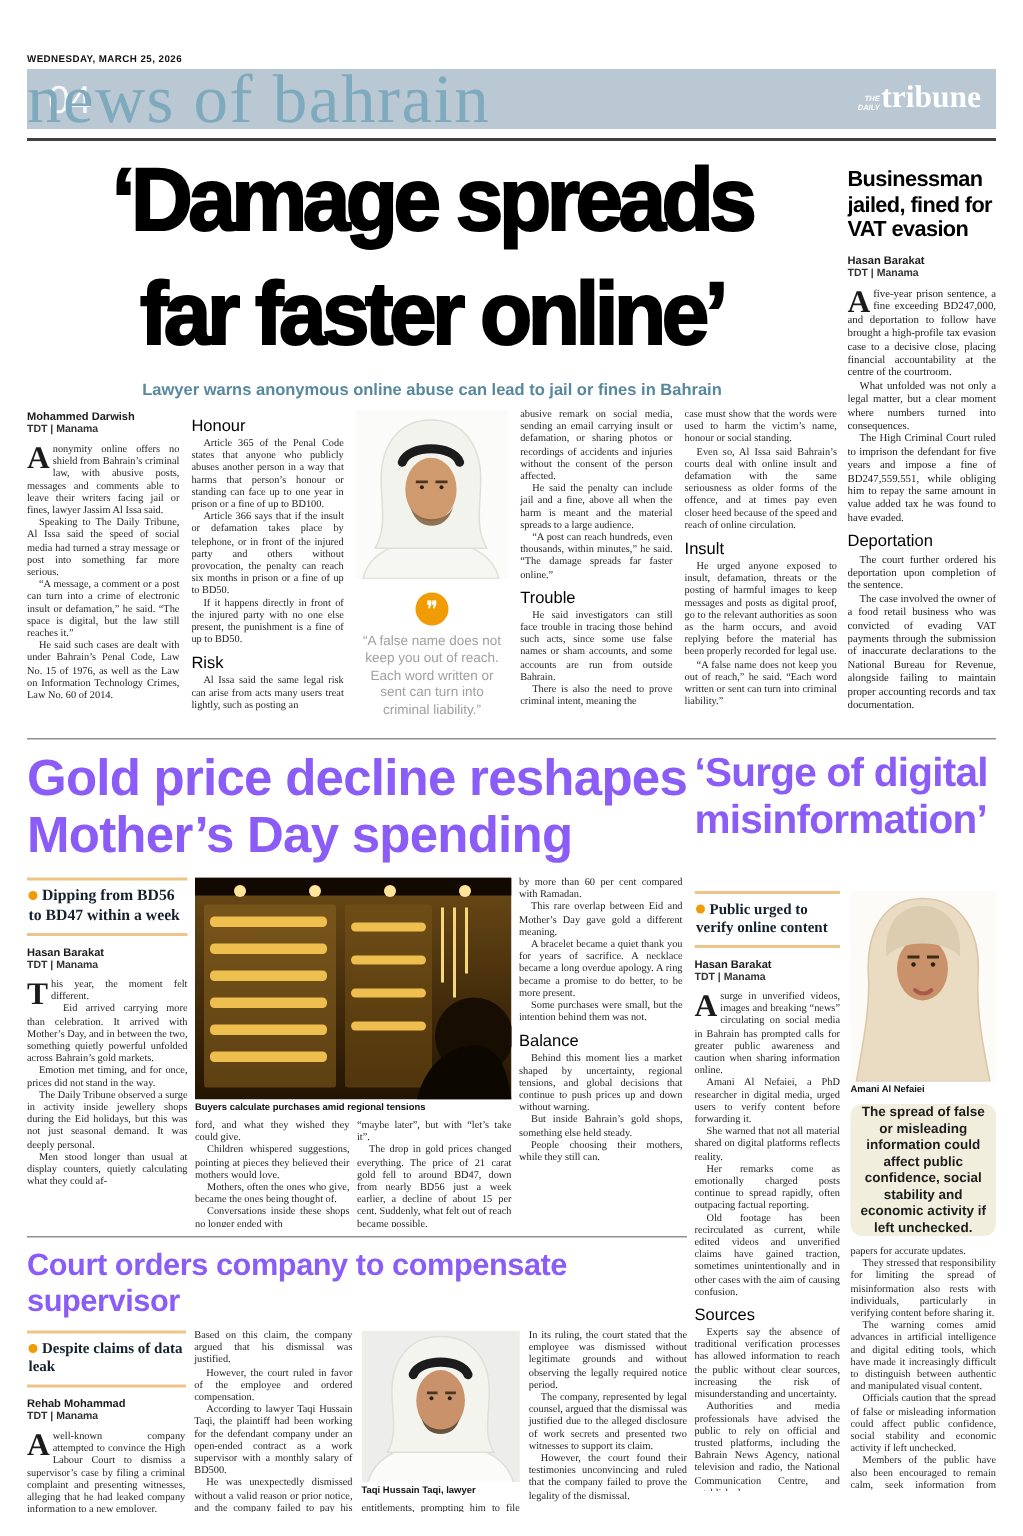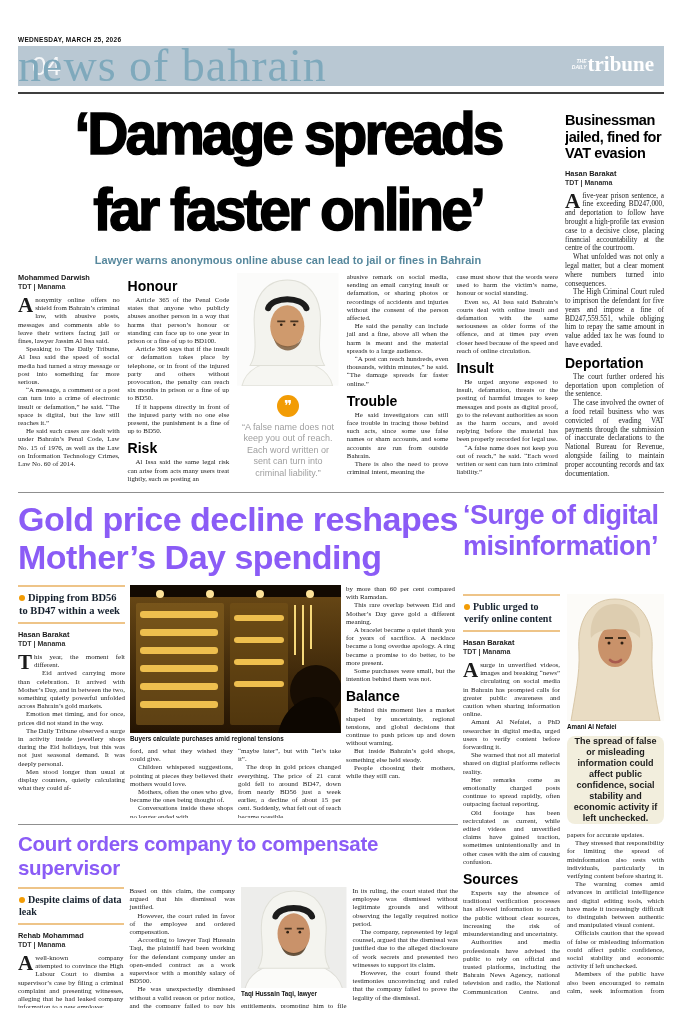"tribune" .logo { align-items: center -> flex-end }
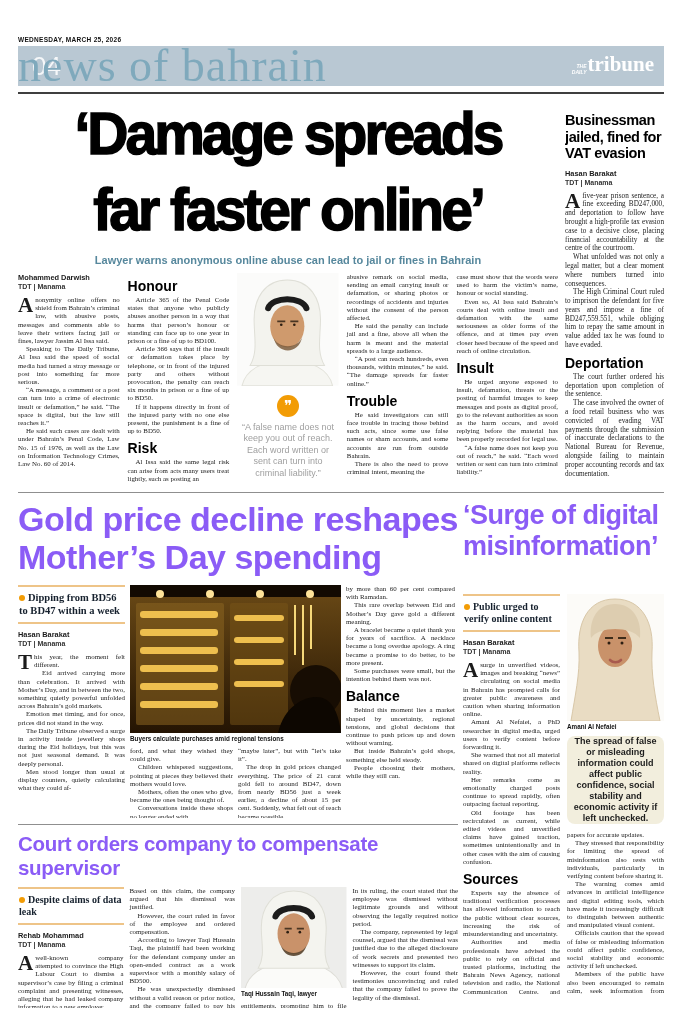"Honour" .subhead { font-size: 14px -> 11px; font-weight: bold -> normal }
